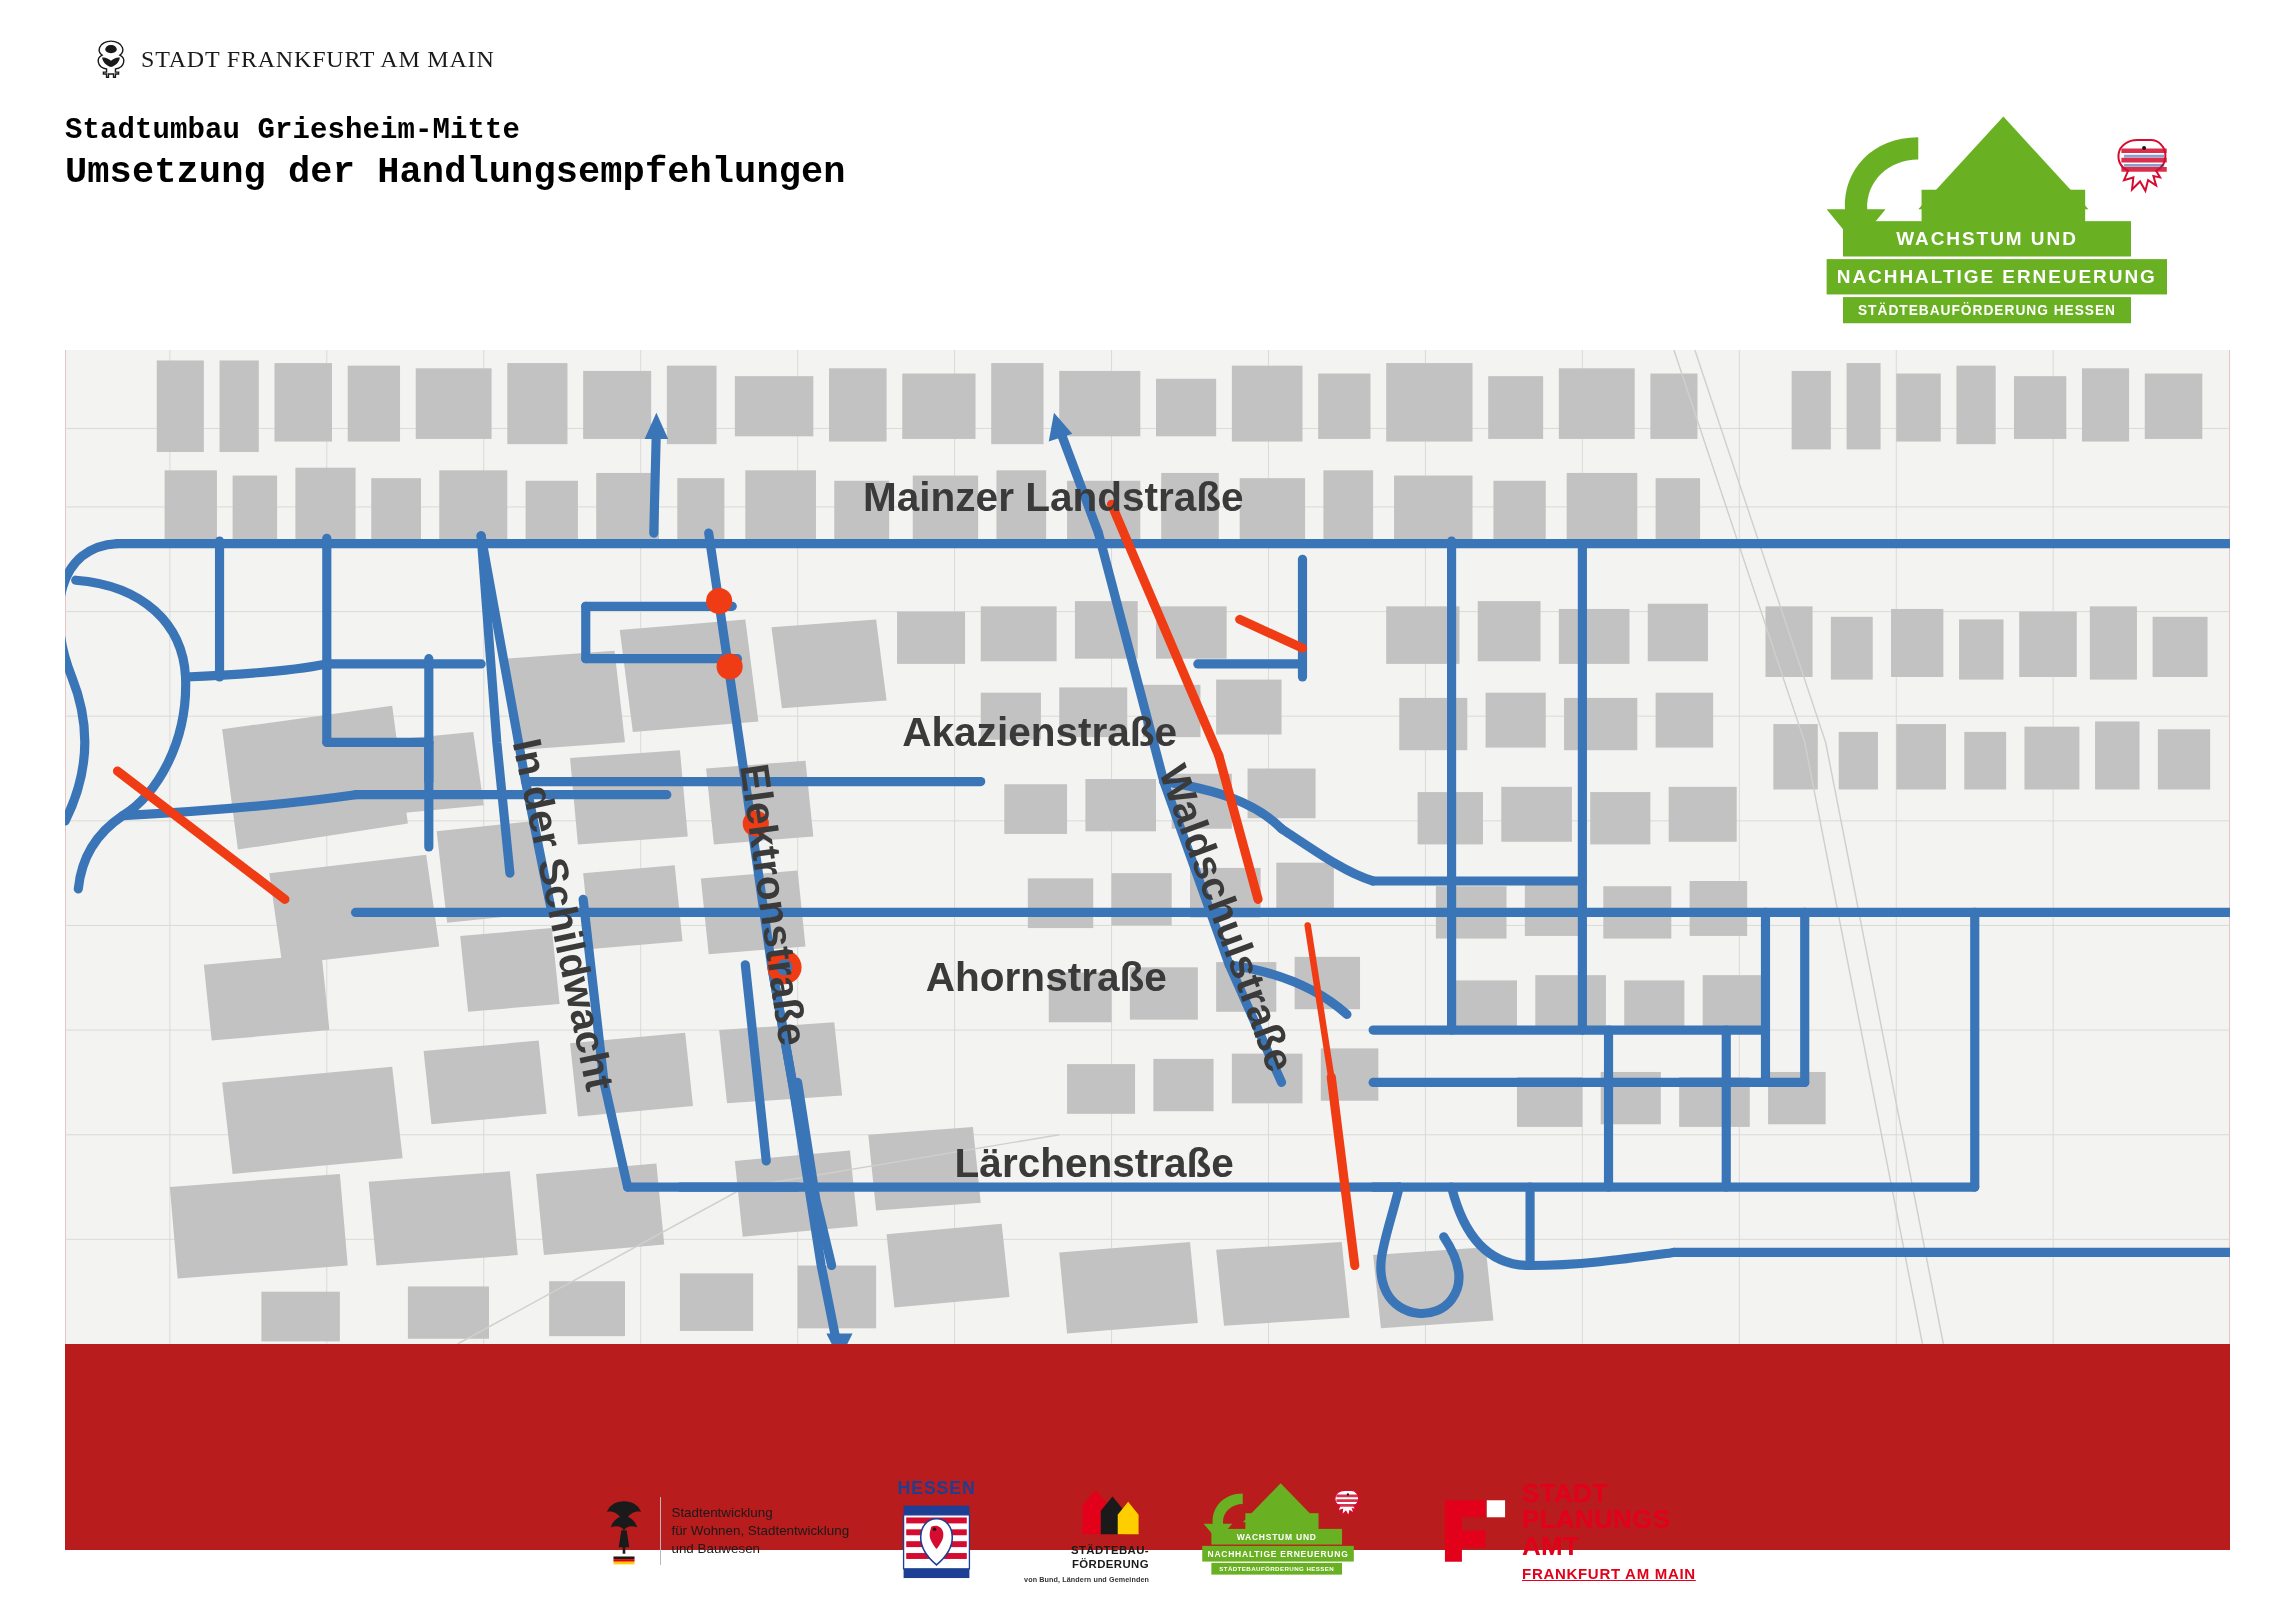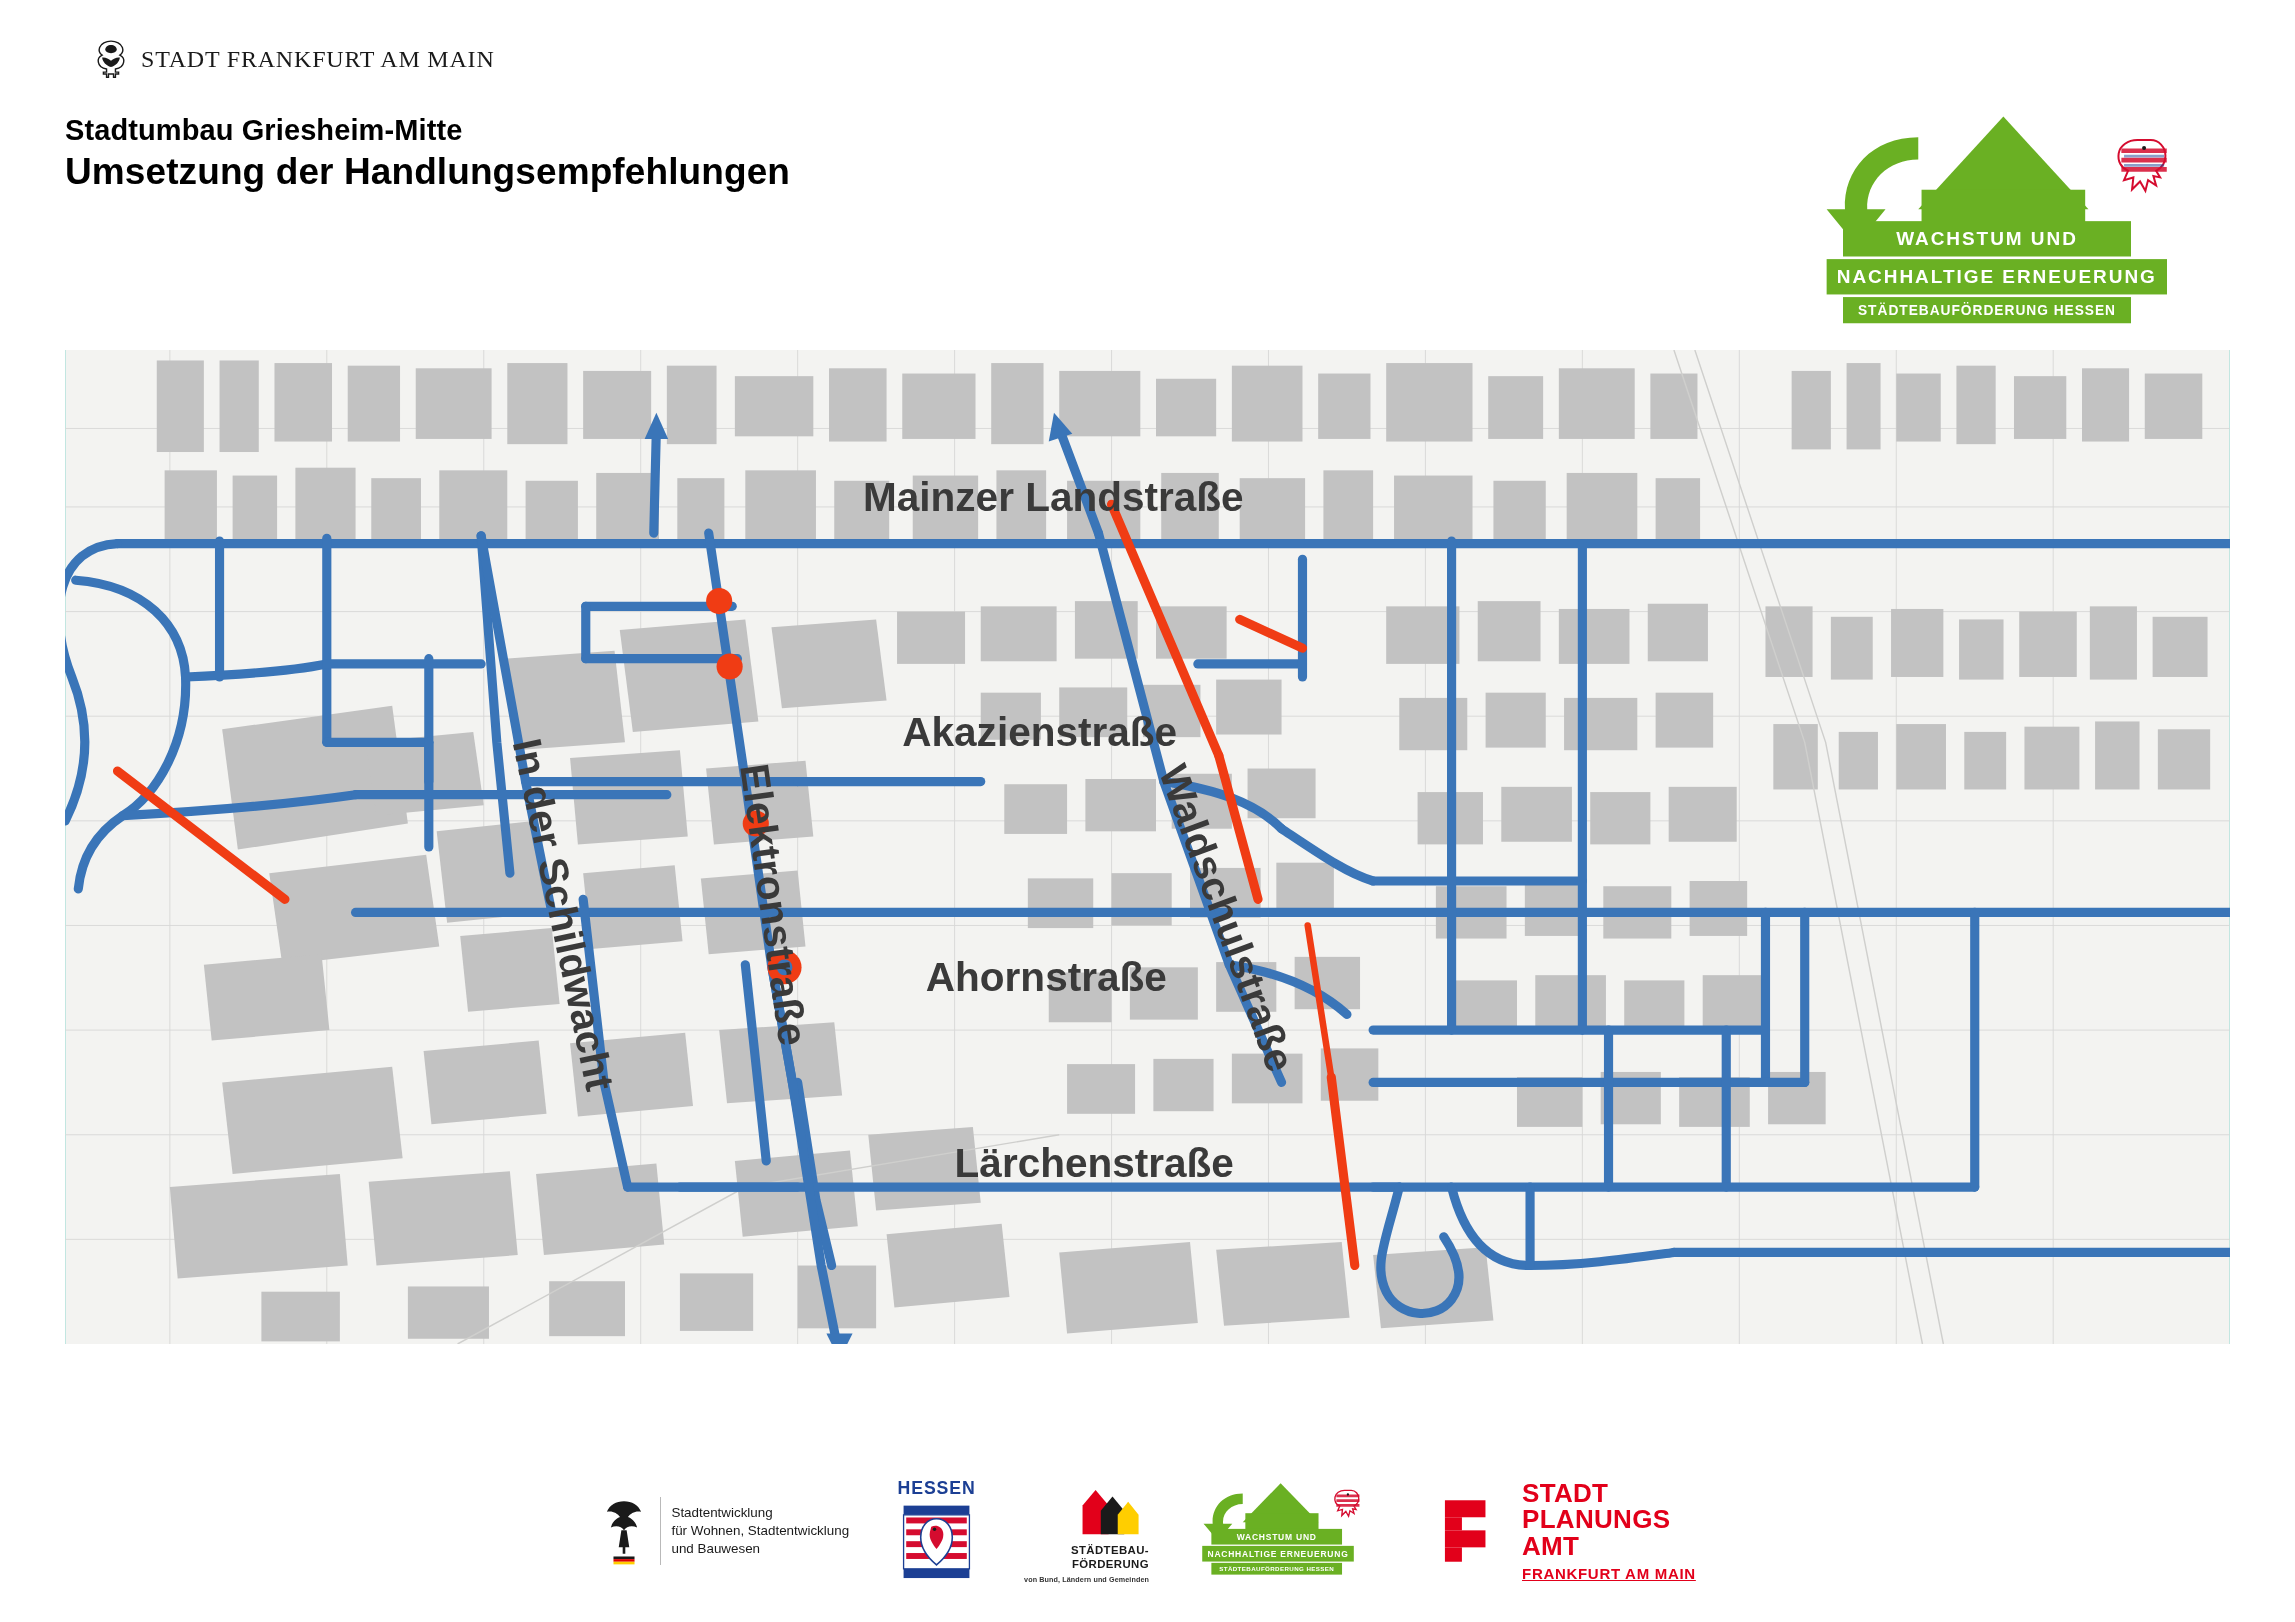"Stadtumbau Griesheim-Mitte" #title-block { font-family: none -> Liberation Mono, monospace }
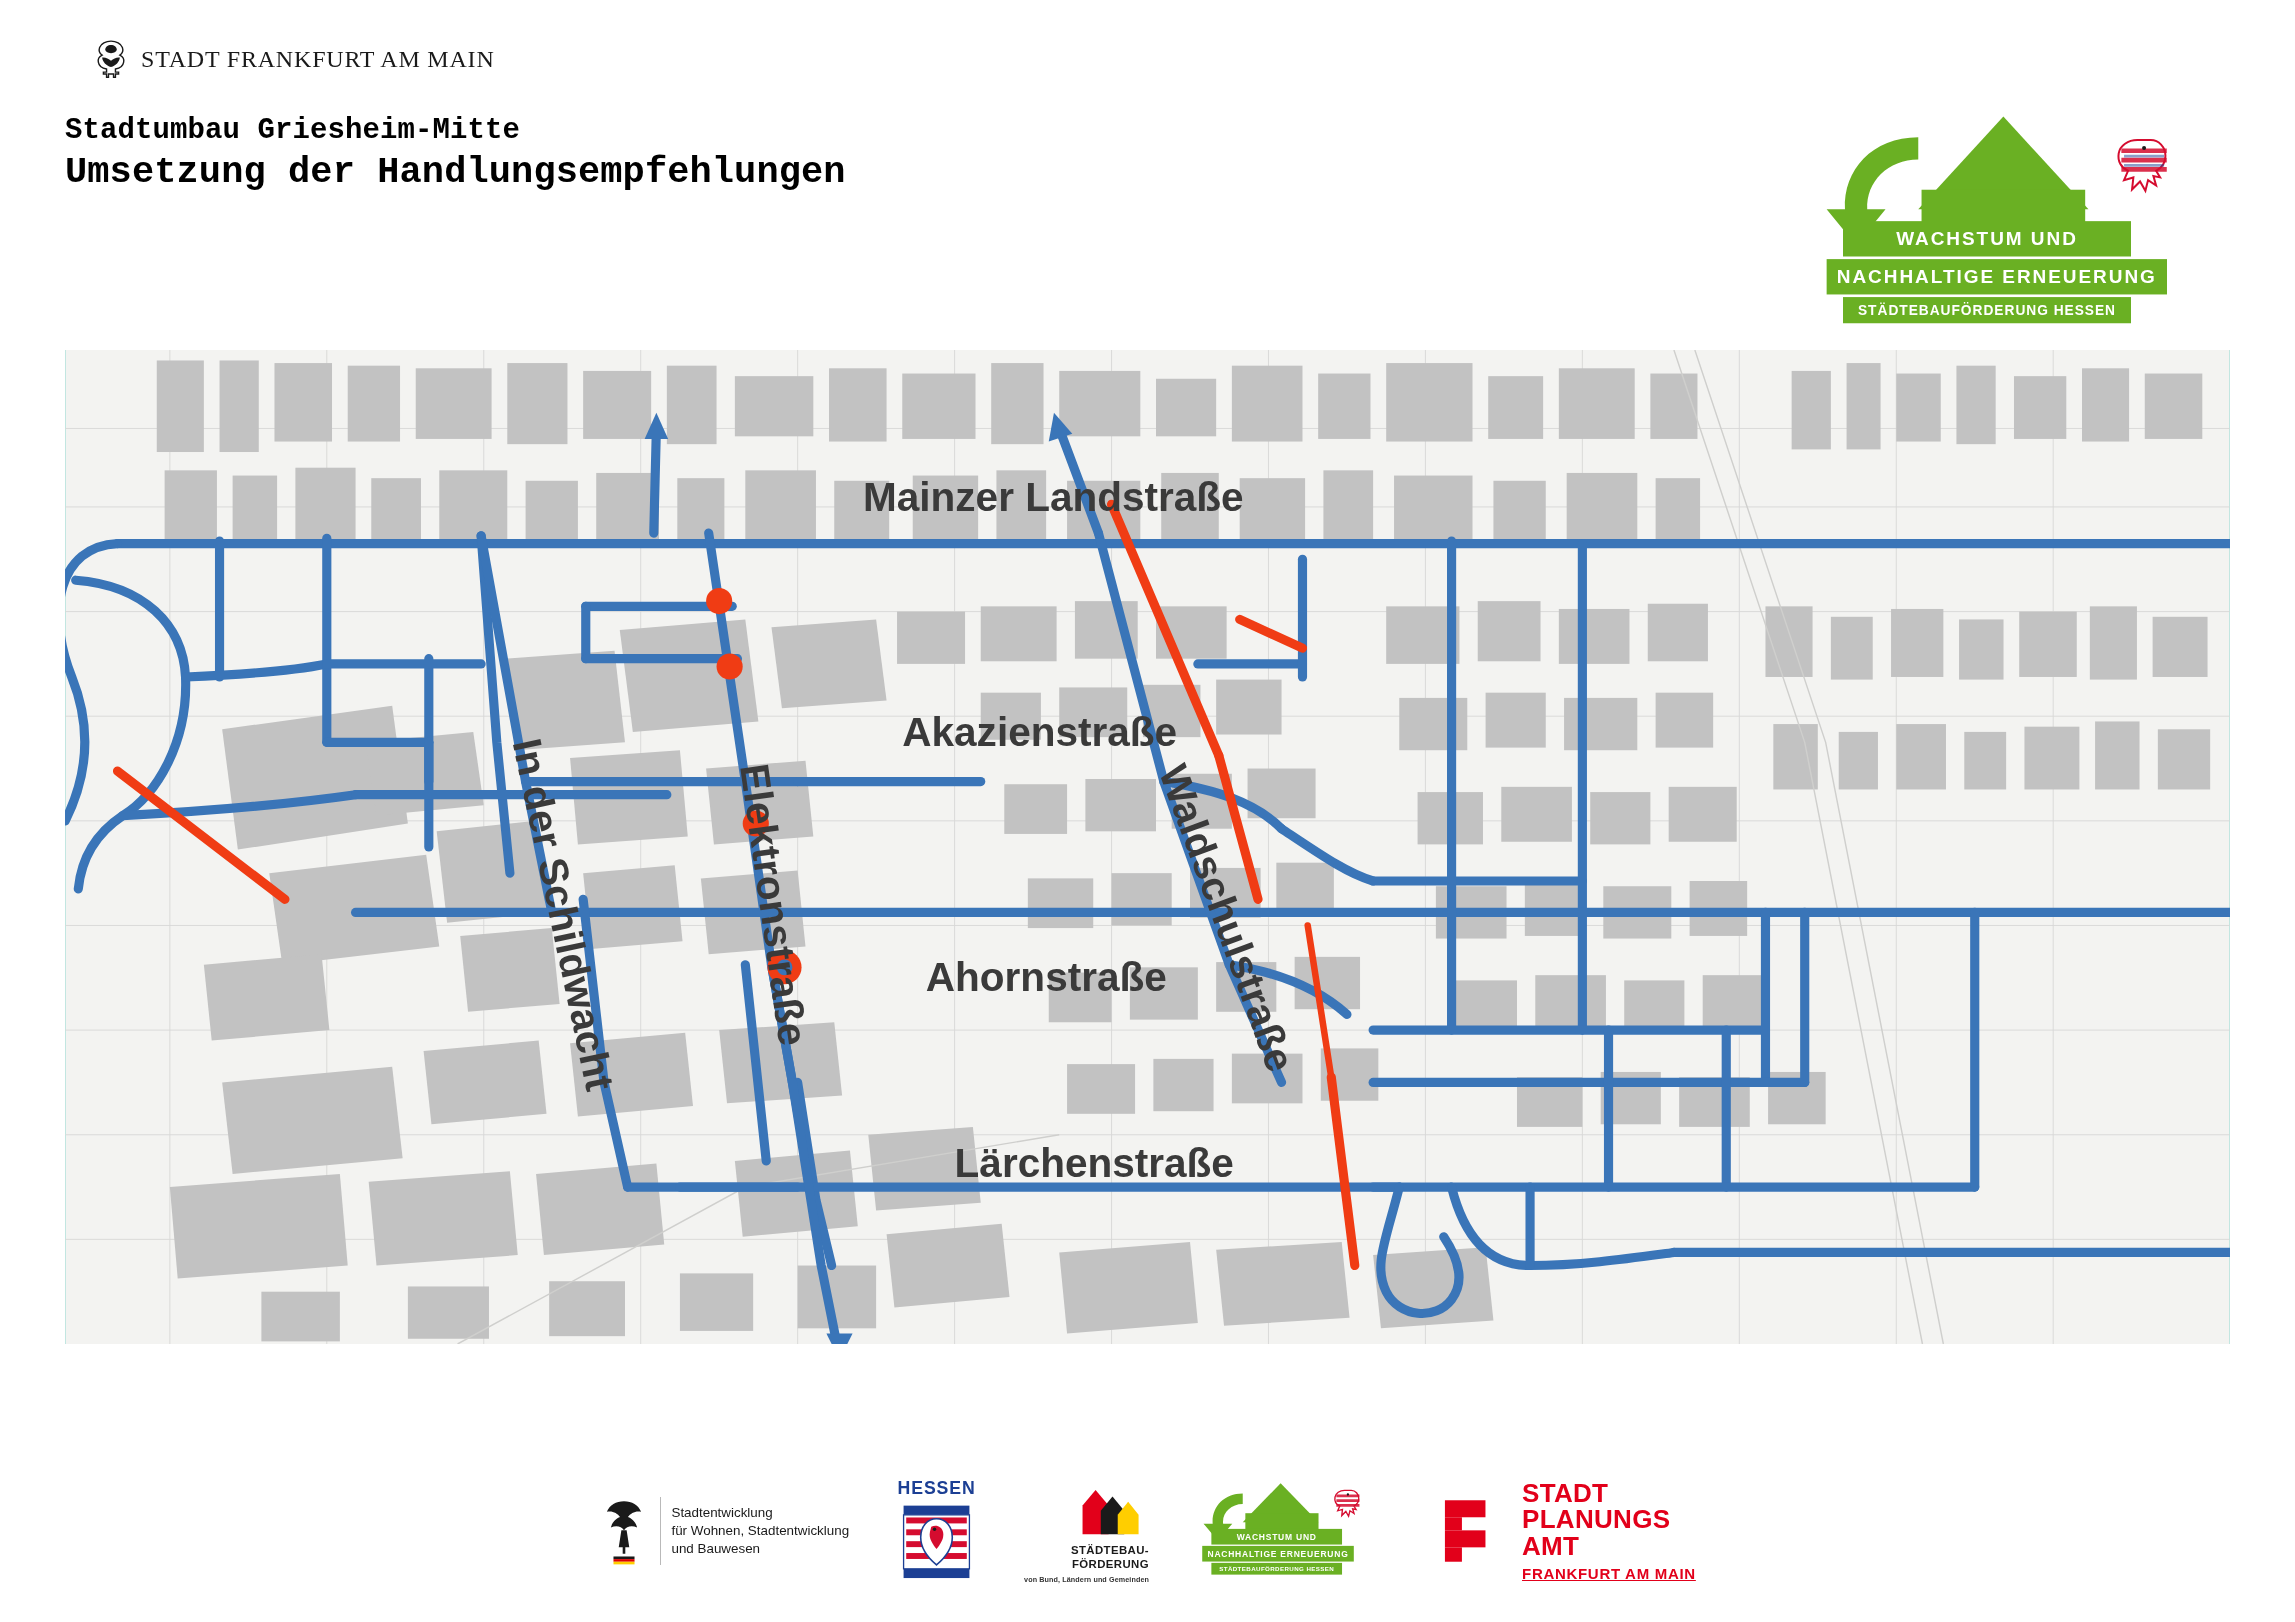"Mainzer Landstraße" #map-frame { background: #14b8a6 -> #b91c1c; height: 994px -> 1200px }
